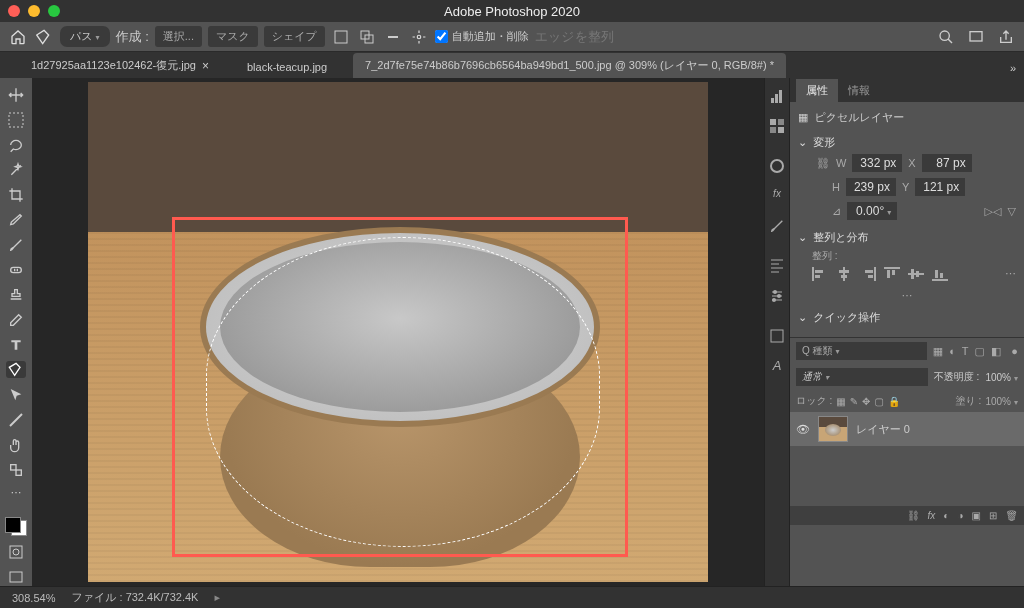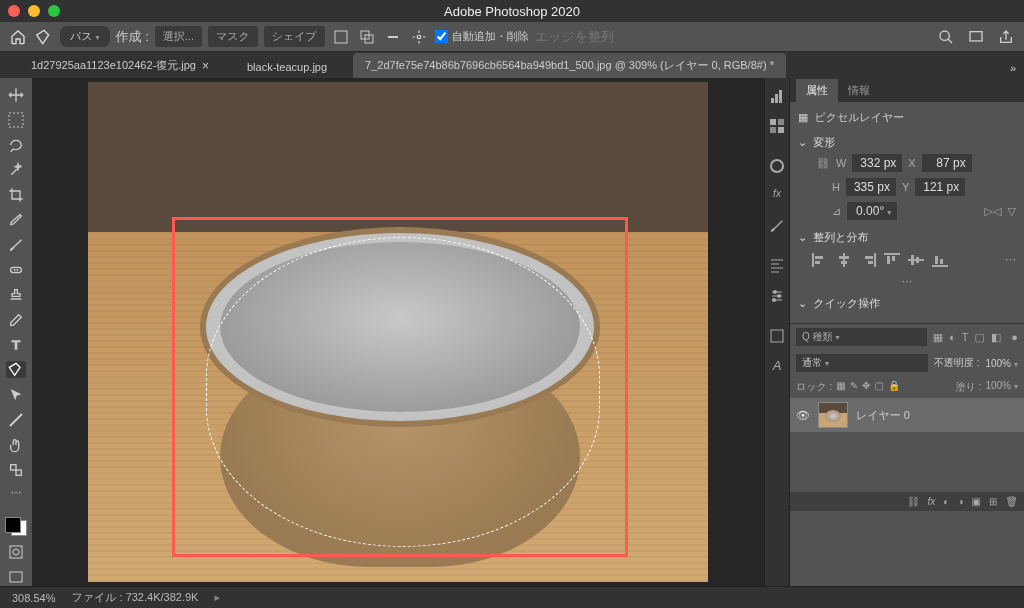"335 px" span.field { text: 335 -> 239 }
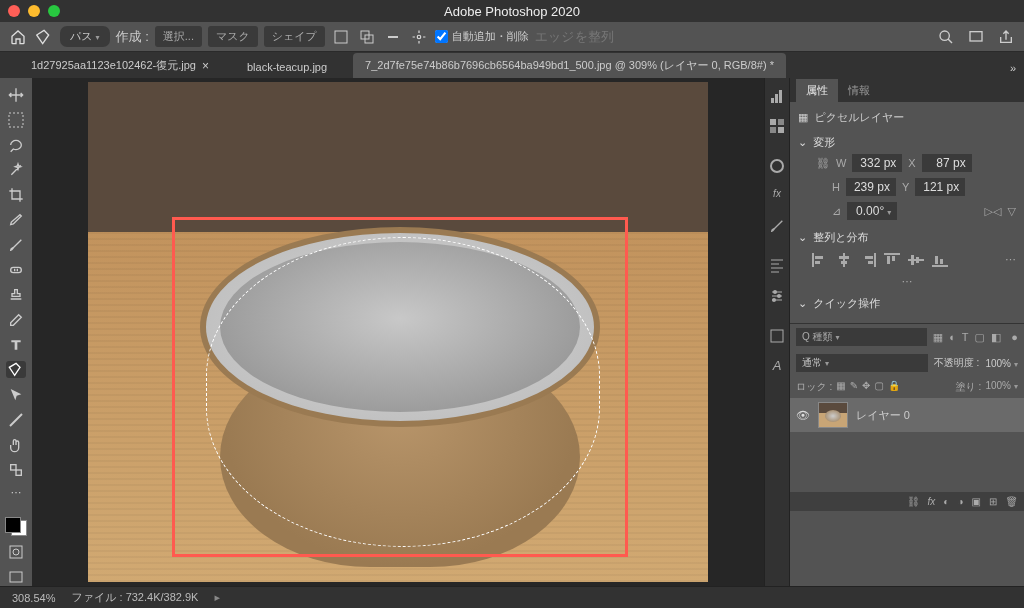"整列 :" div { html: none -> <div>整列 :</div> }
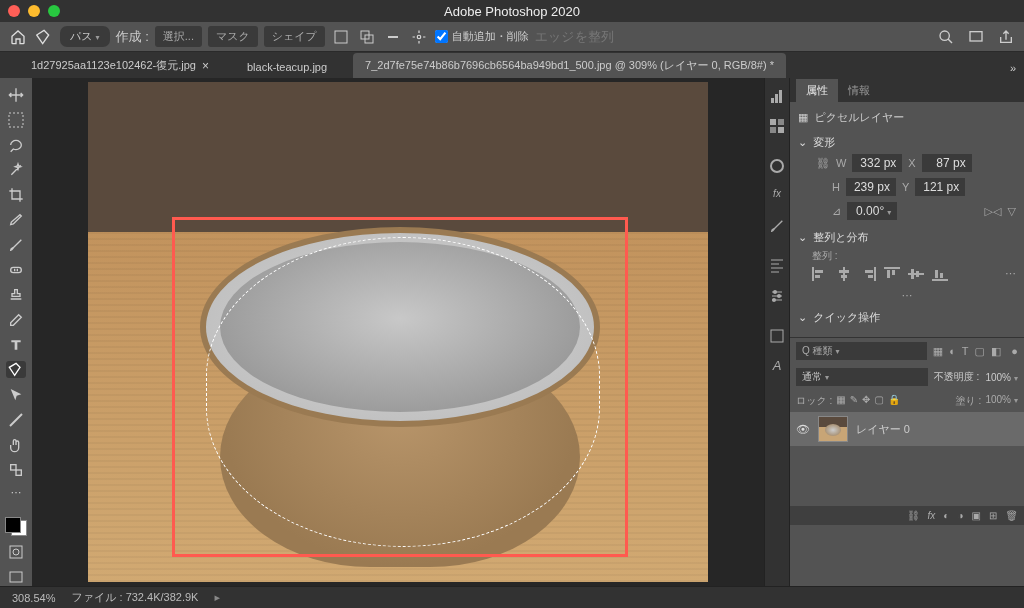"通常" .blend-row .mode { font-style: none -> italic }
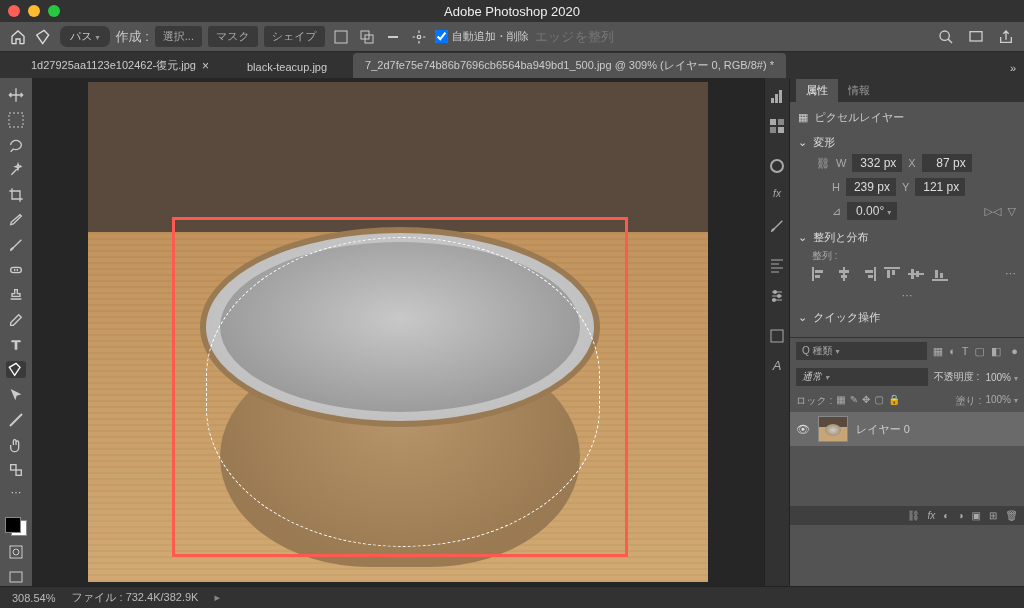"ロック :" .lock-row { align-items: none -> center }
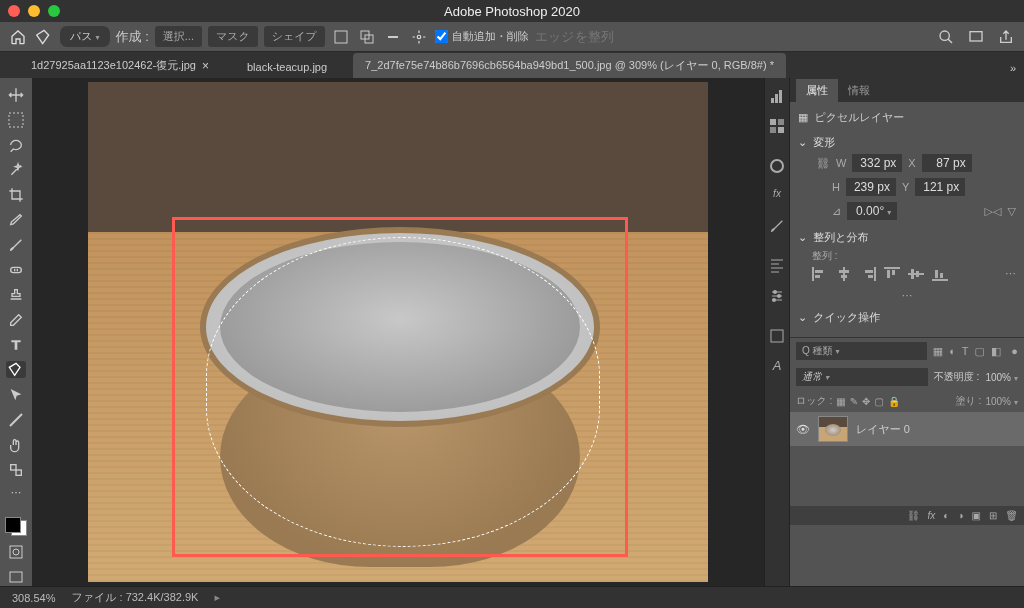"ファイル : 732.4K/382.9K" span { text: 732.4K/382.9K -> 732.4K/732.4K }
